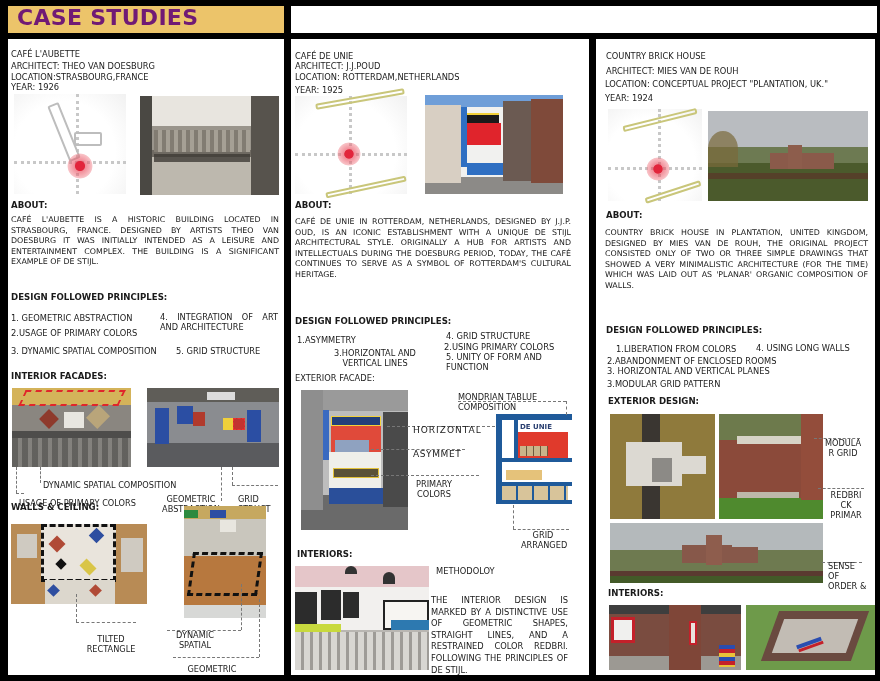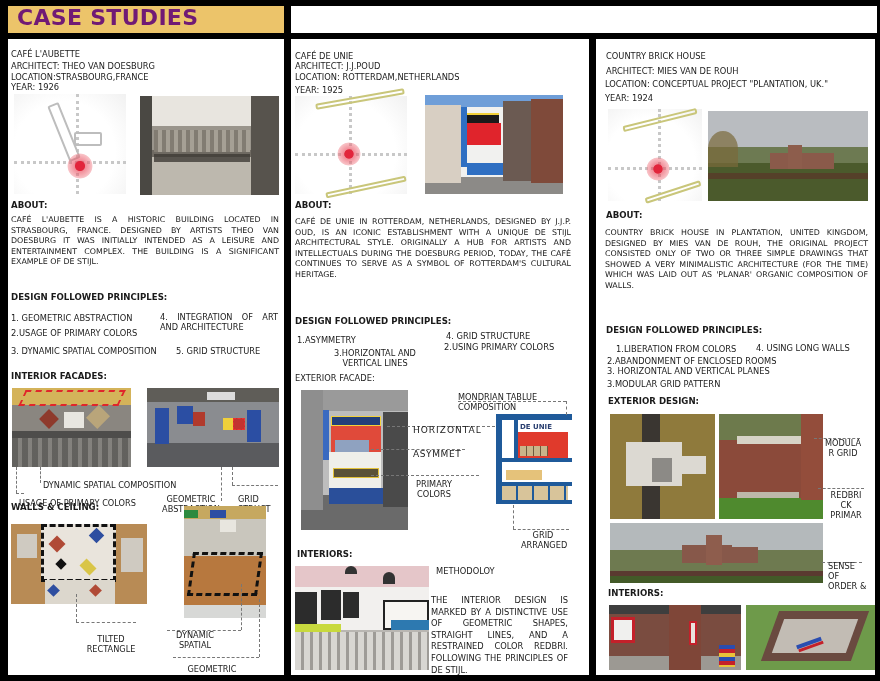"5. UNITY OF FORM AND" div.para { html: none -> <div>5. UNITY OF FORM AND FUNCTION</div> }
